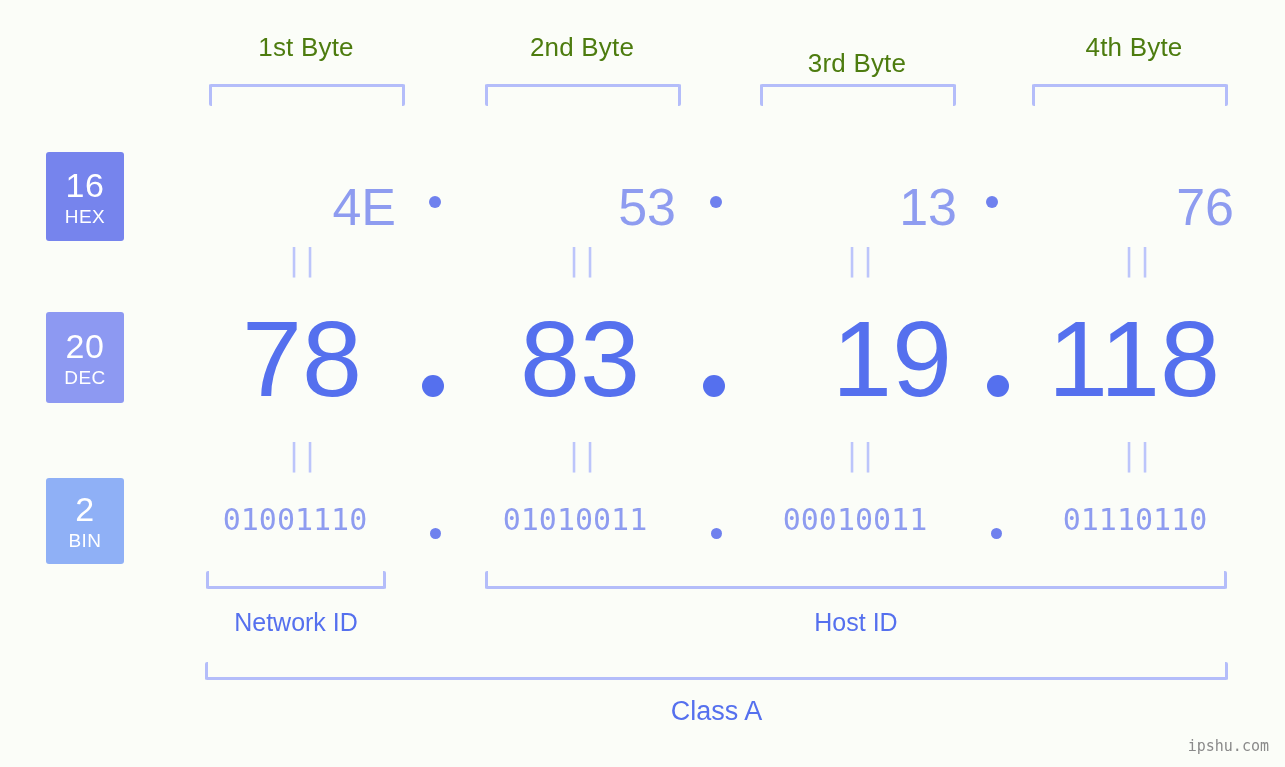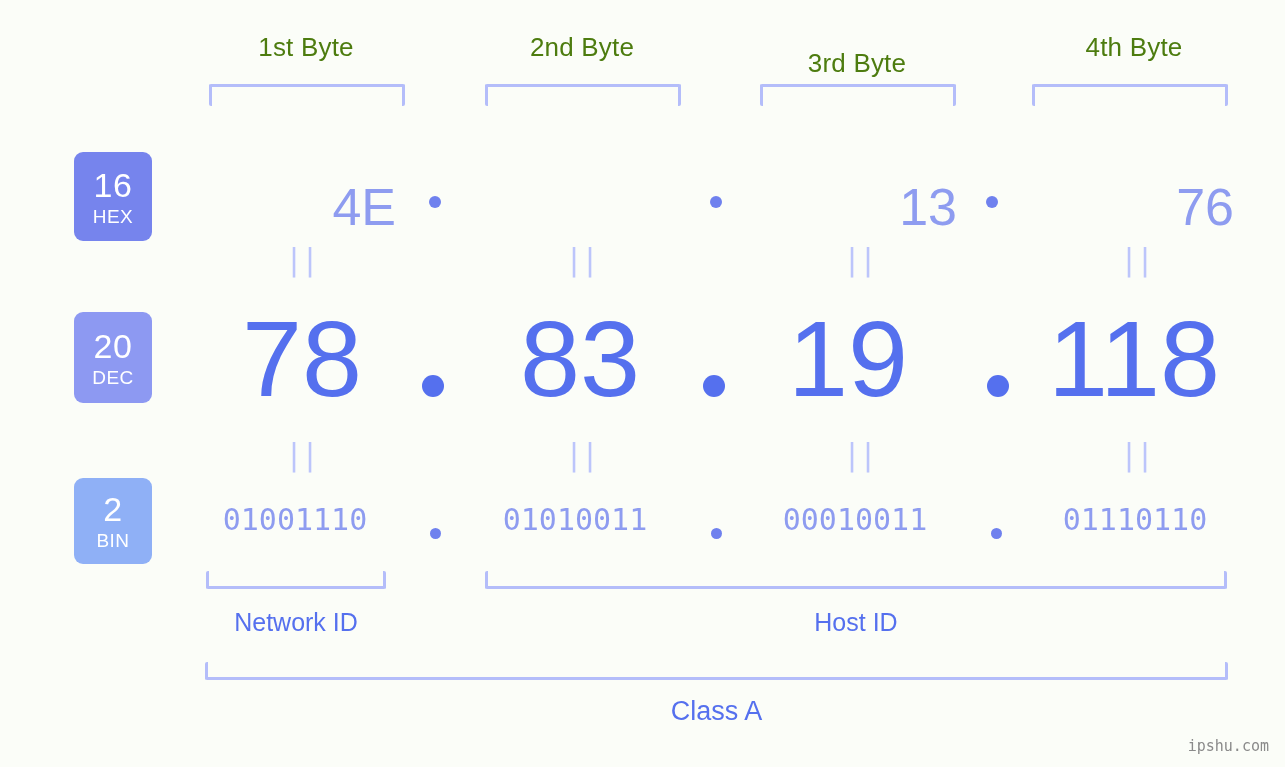"16" .badge { border-radius: 9px -> 3px; margin-left: 28px -> none }
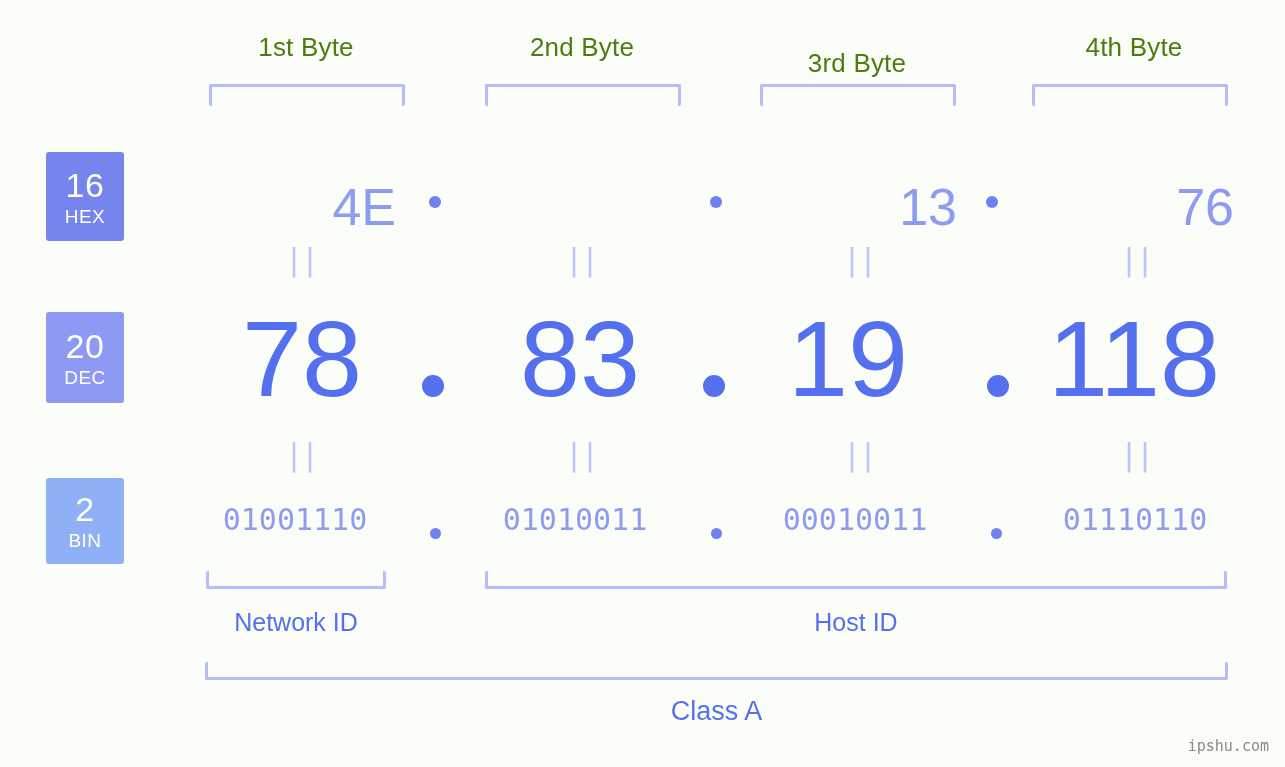"53" div.hex-val { html: none -> <div>53</div> }
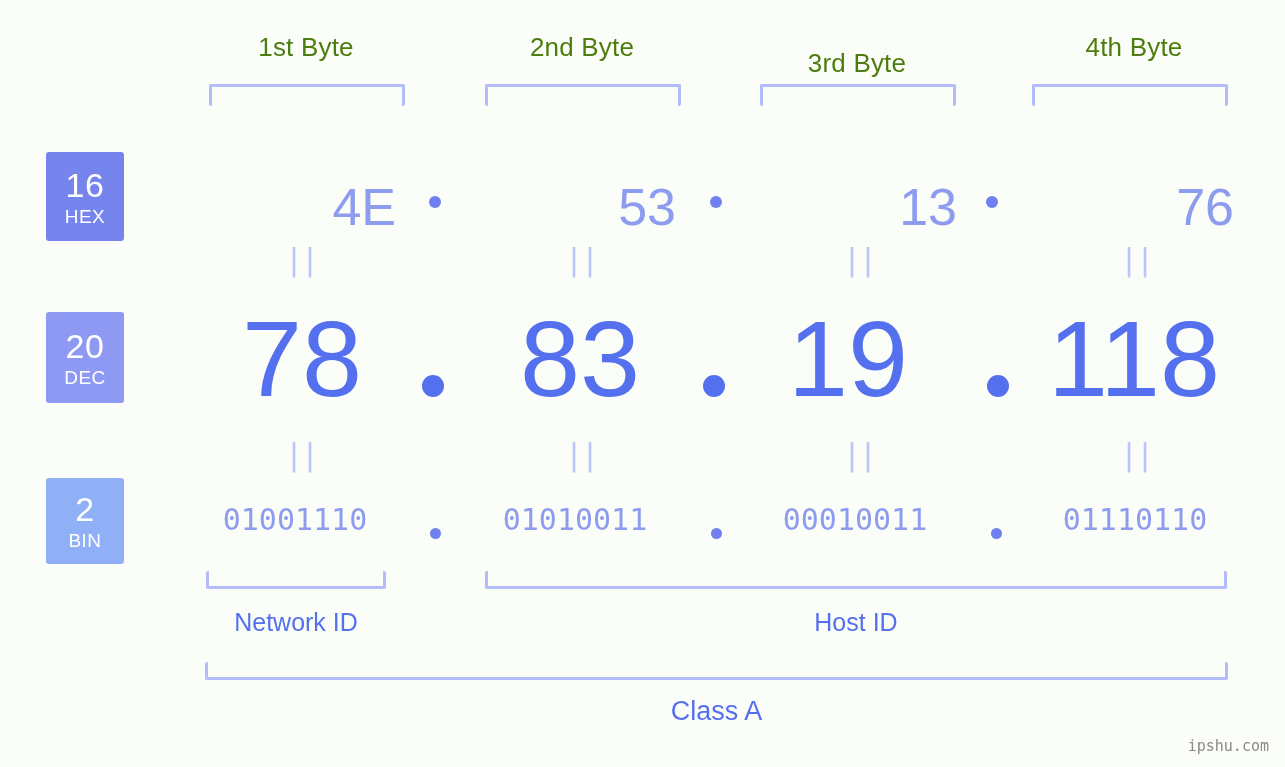"19" div.dec-val { left: 748px -> 792px }
